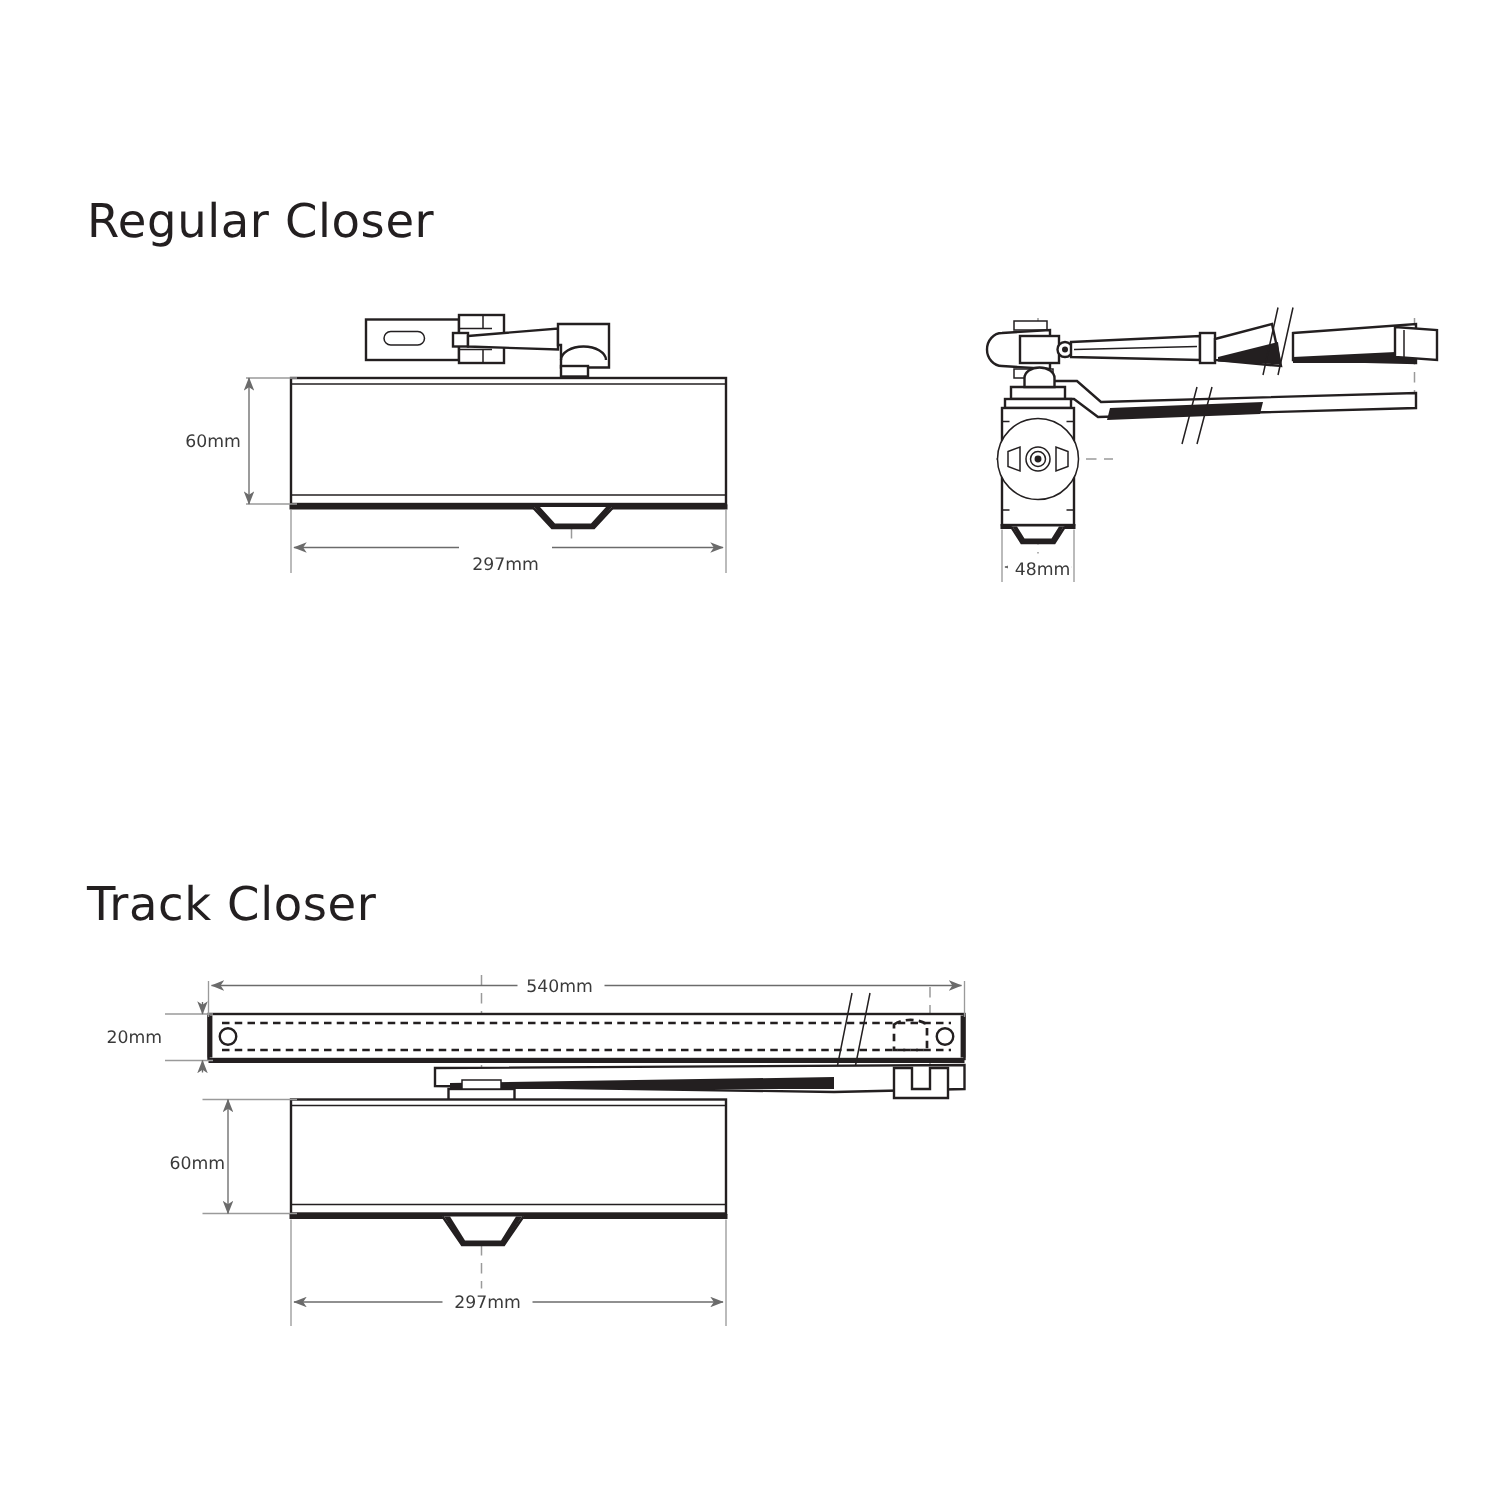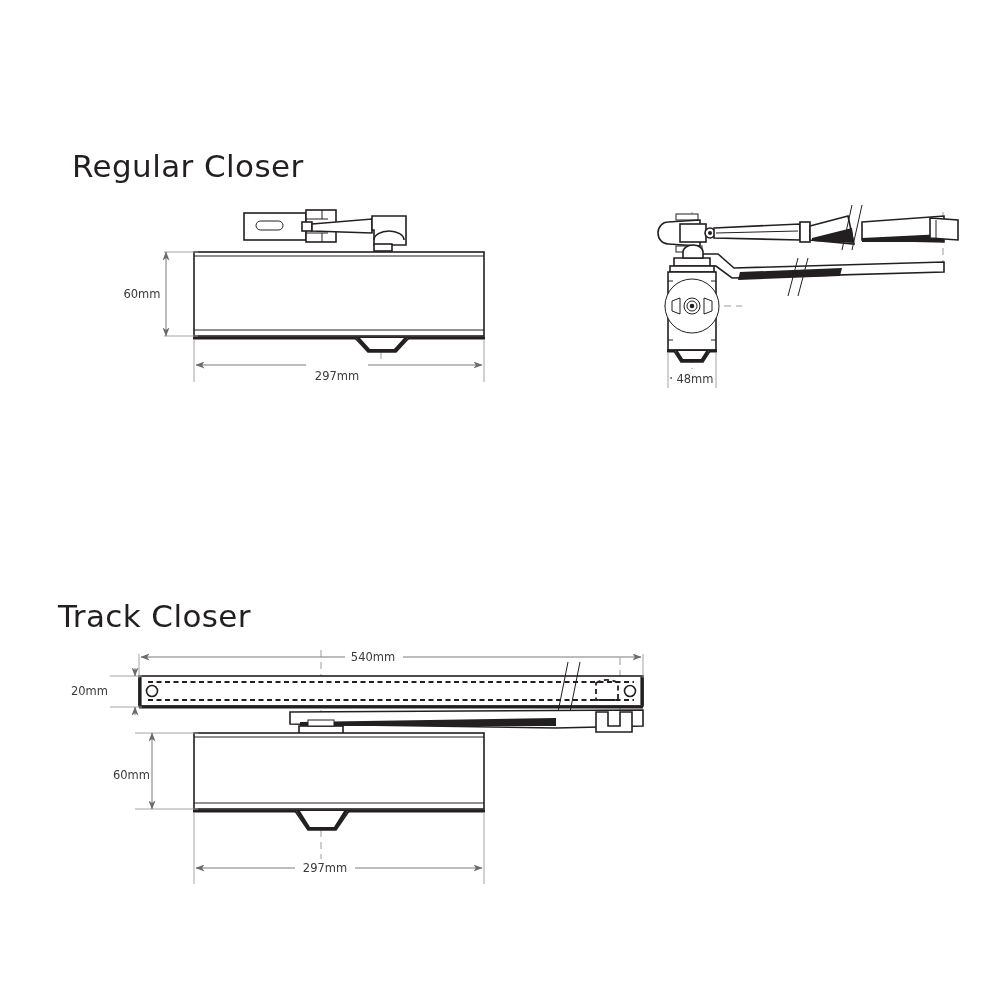"Regular Closer" #title-regular { margin-left: 14px -> none; top: 148px -> 130px }
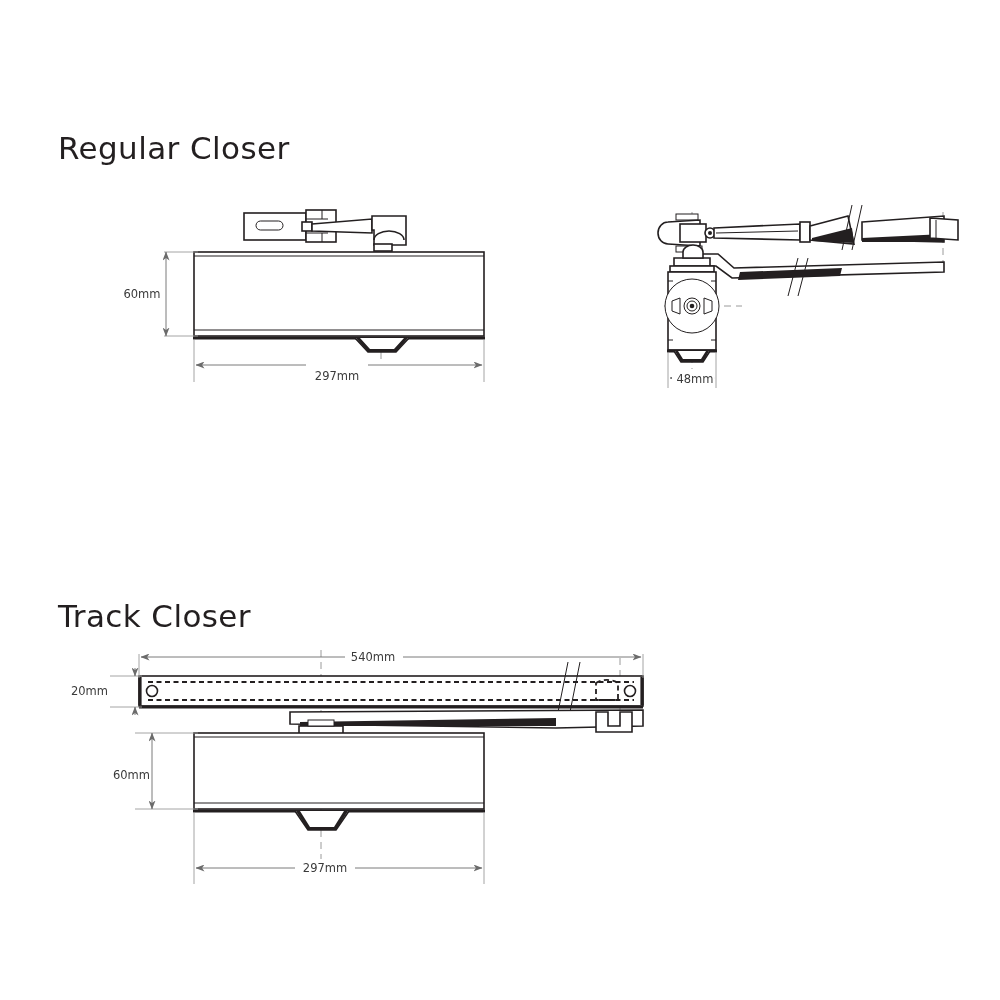"Track Closer" #title-track { top: 598px -> 585px }
